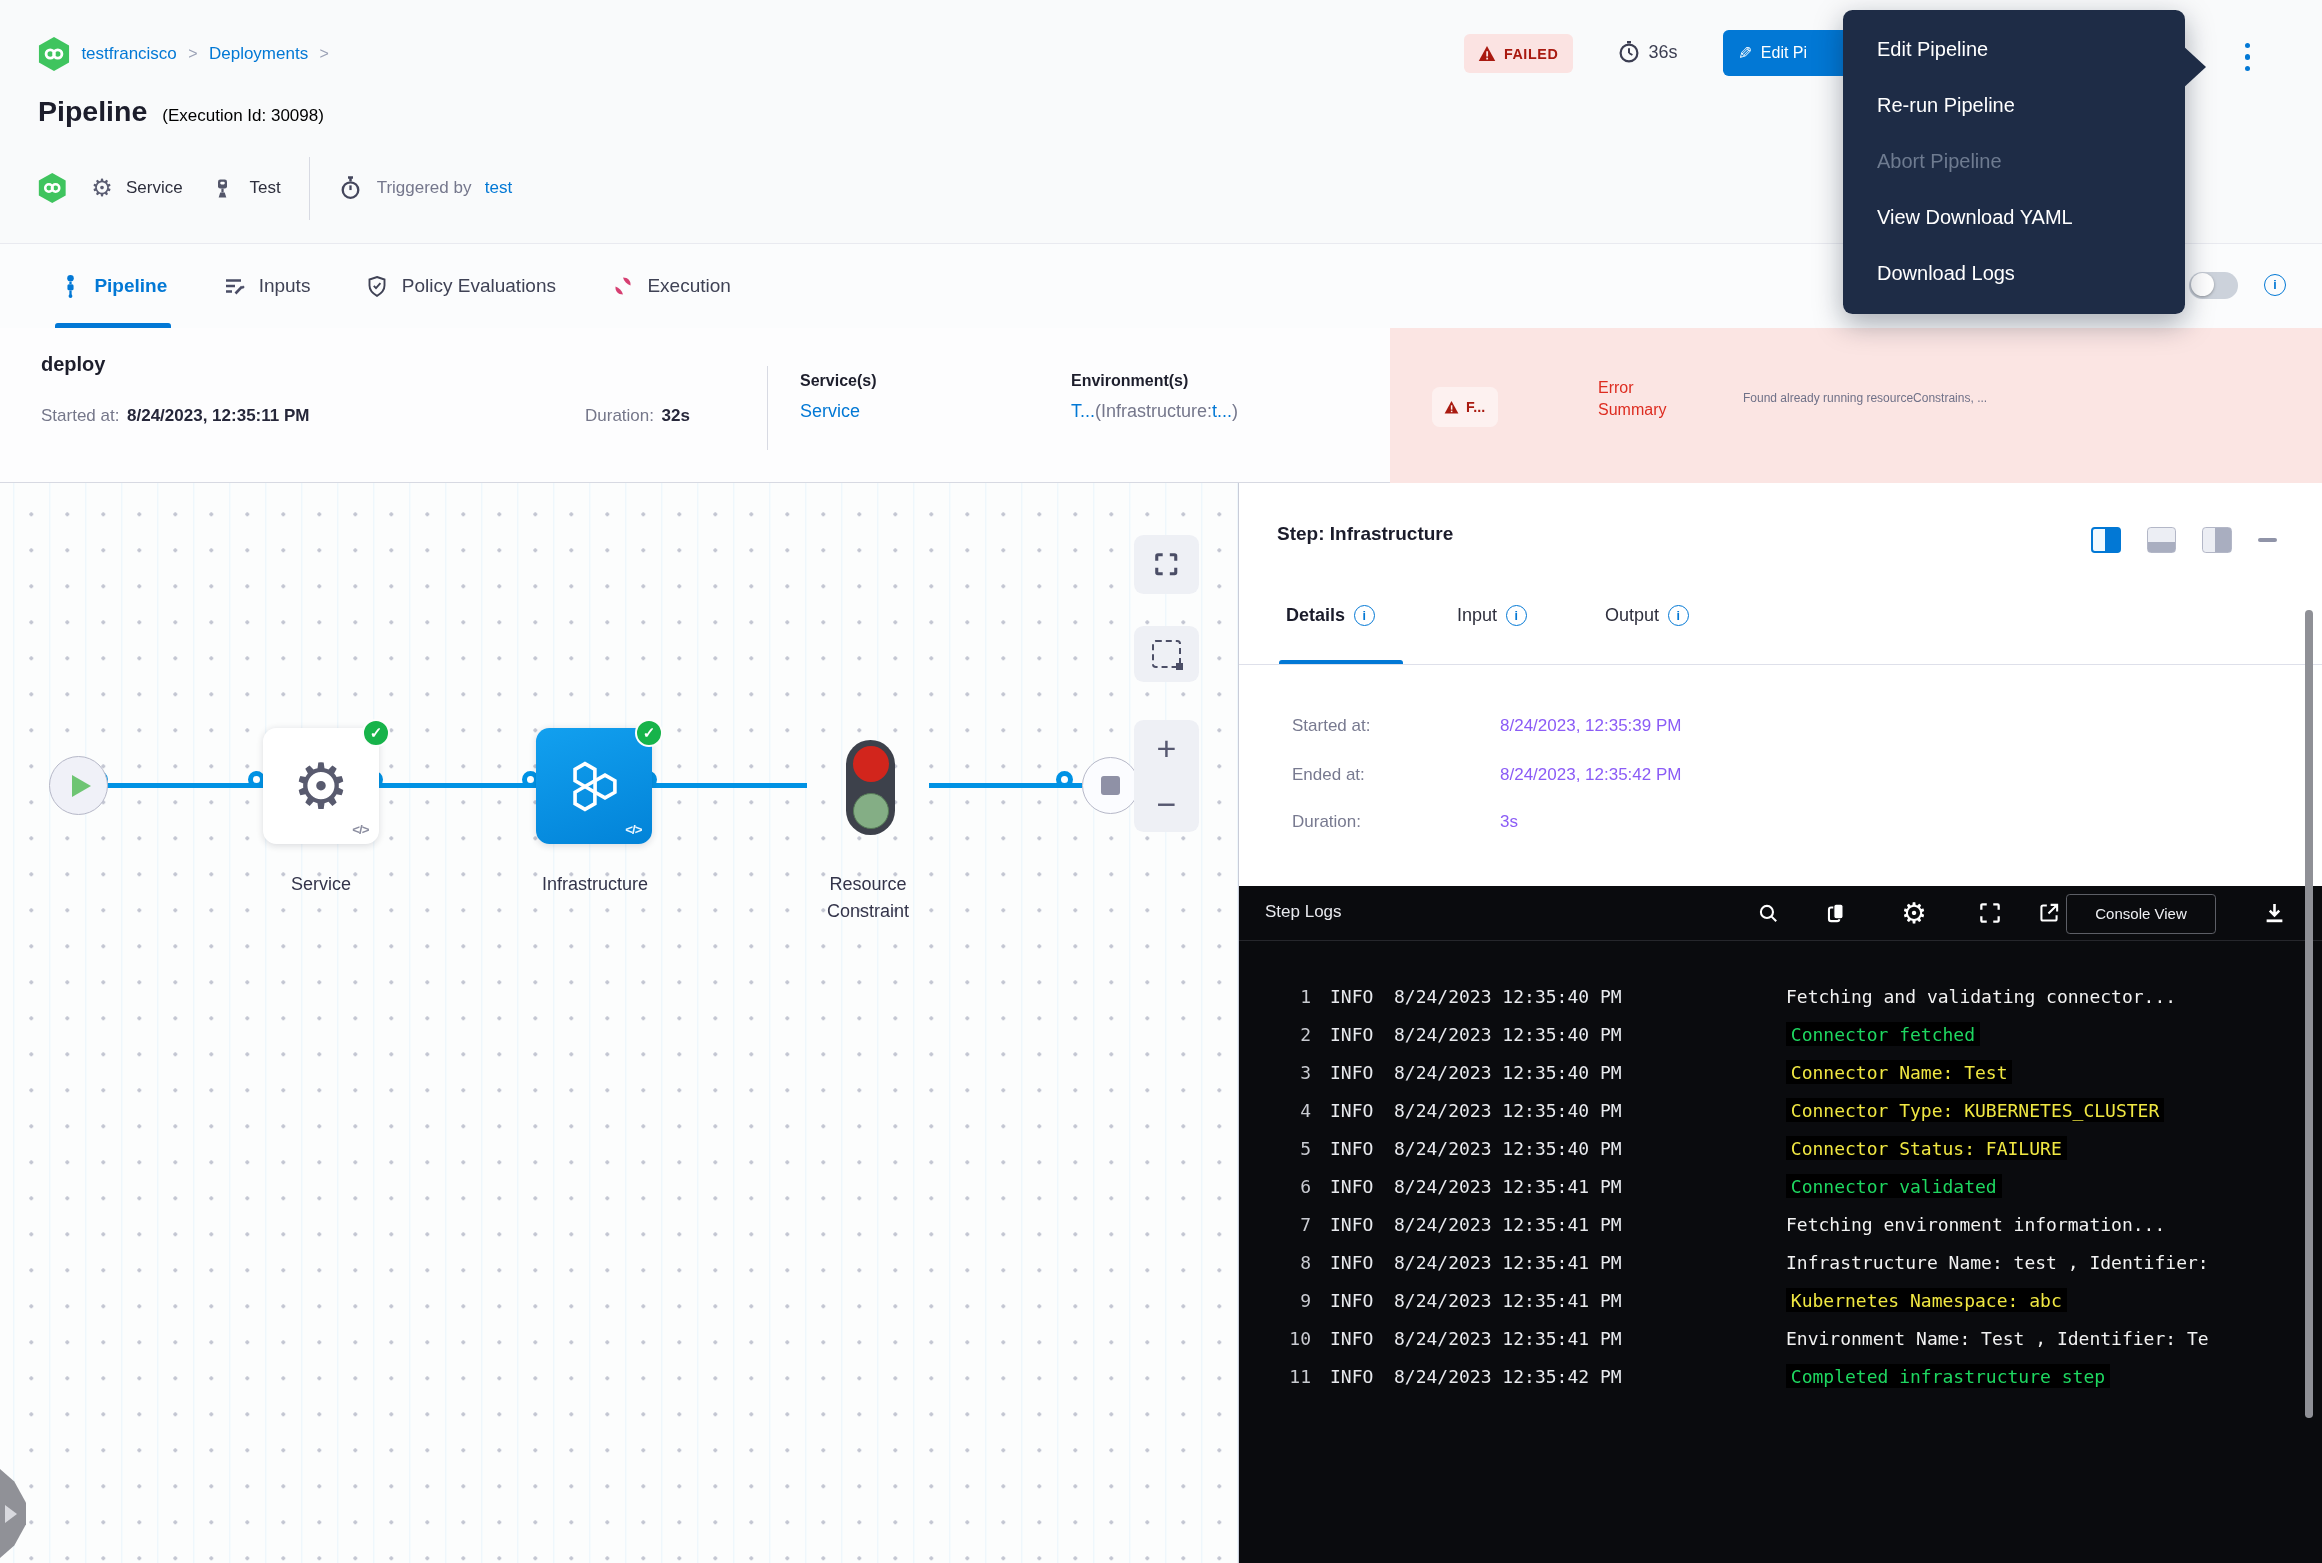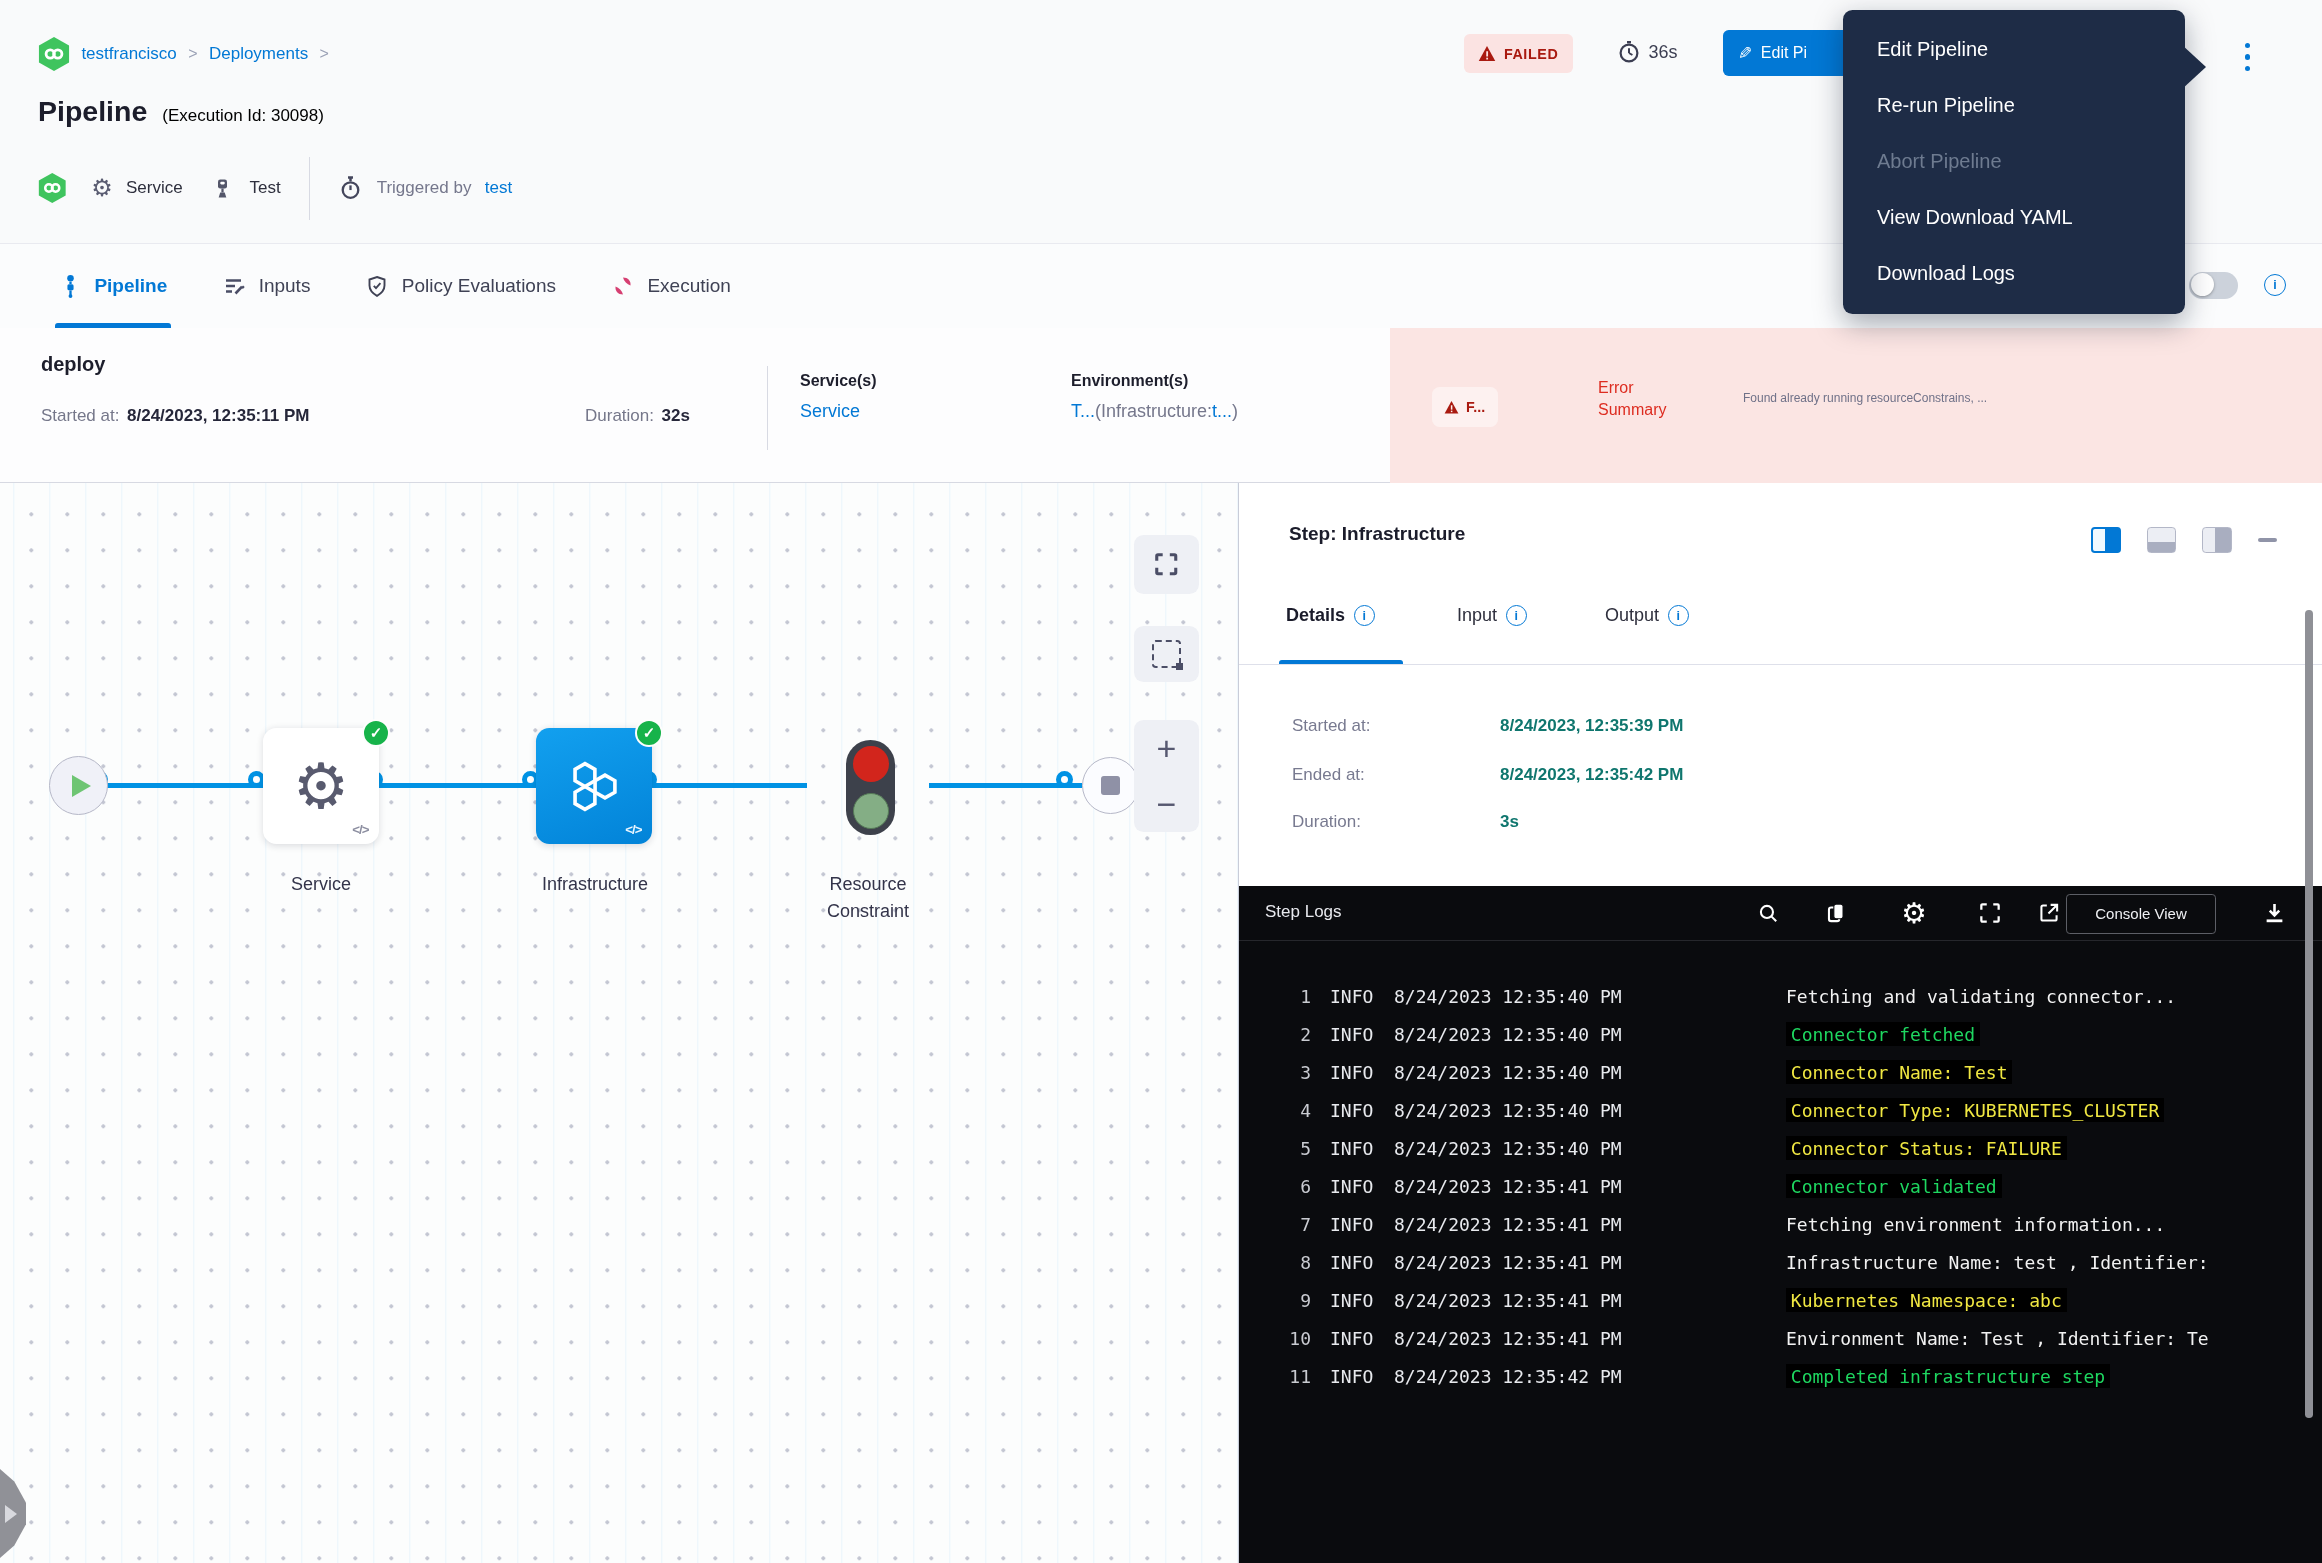"Step: Infrastructure" .panel-title { left: 50px -> 38px }
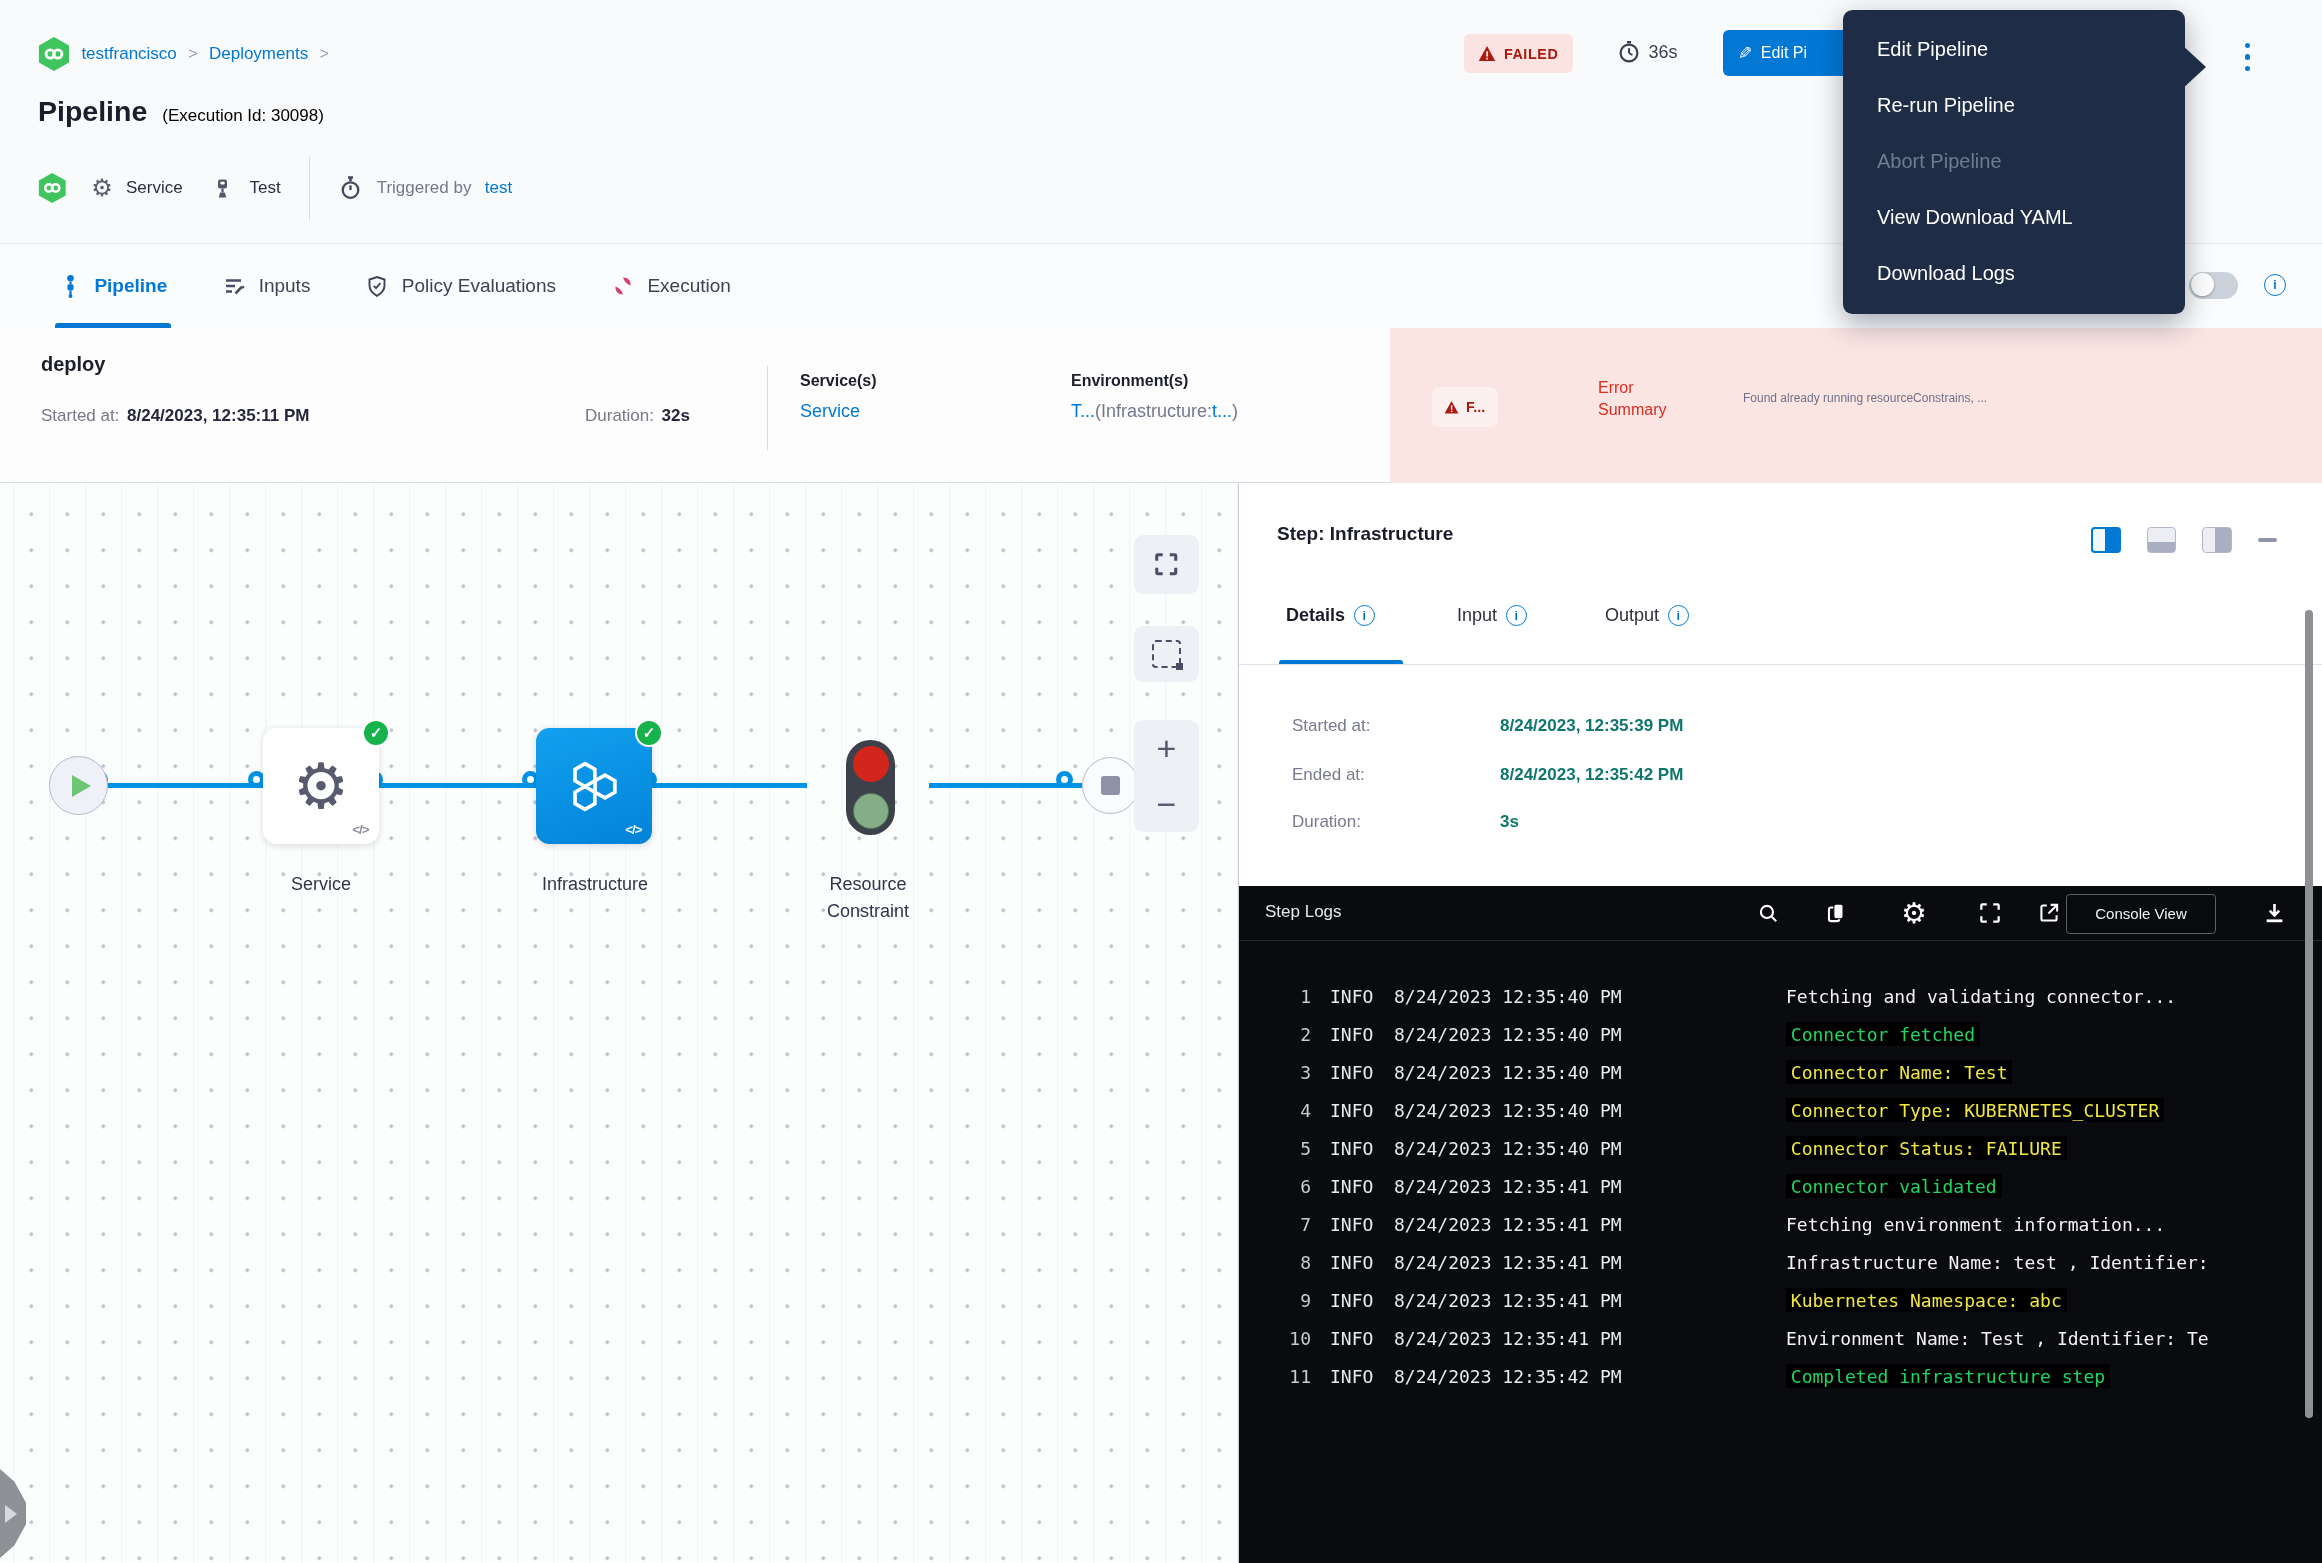"8/24/2023, 12:35:39 PM" .field-row .fv { color: #0f766e -> #8b5cf6; font-weight: 700 -> 400 }
